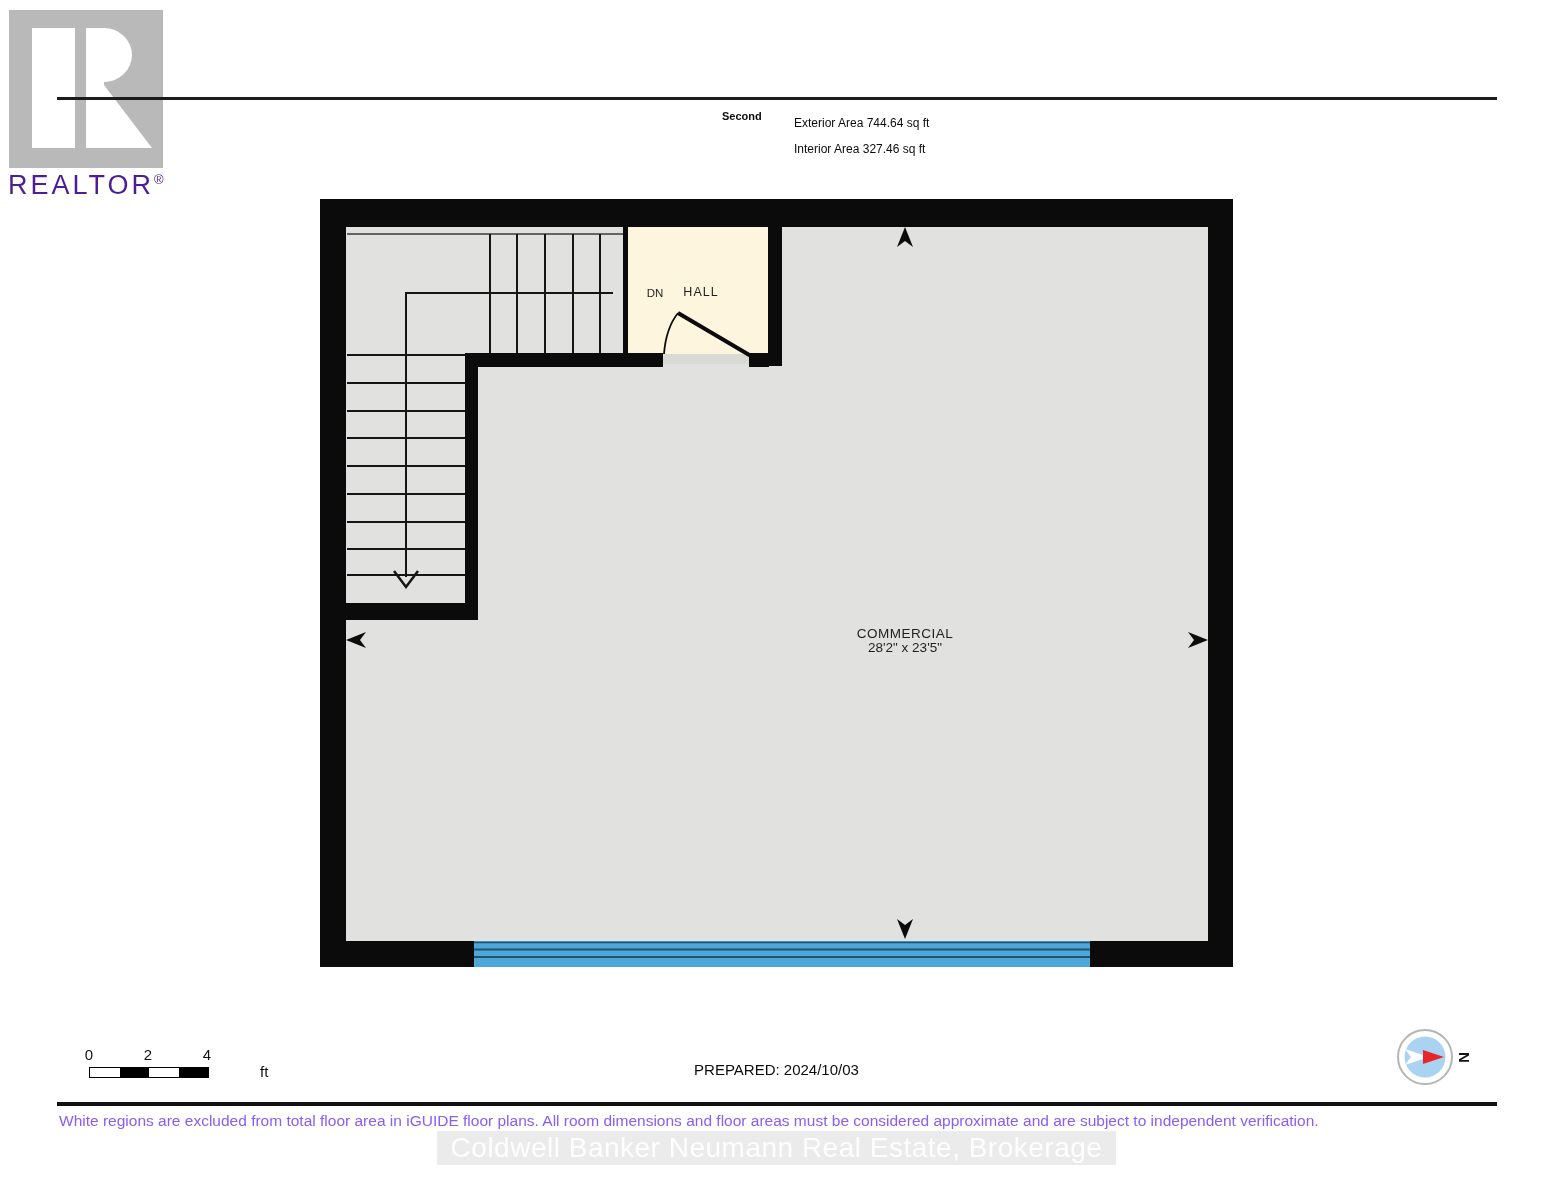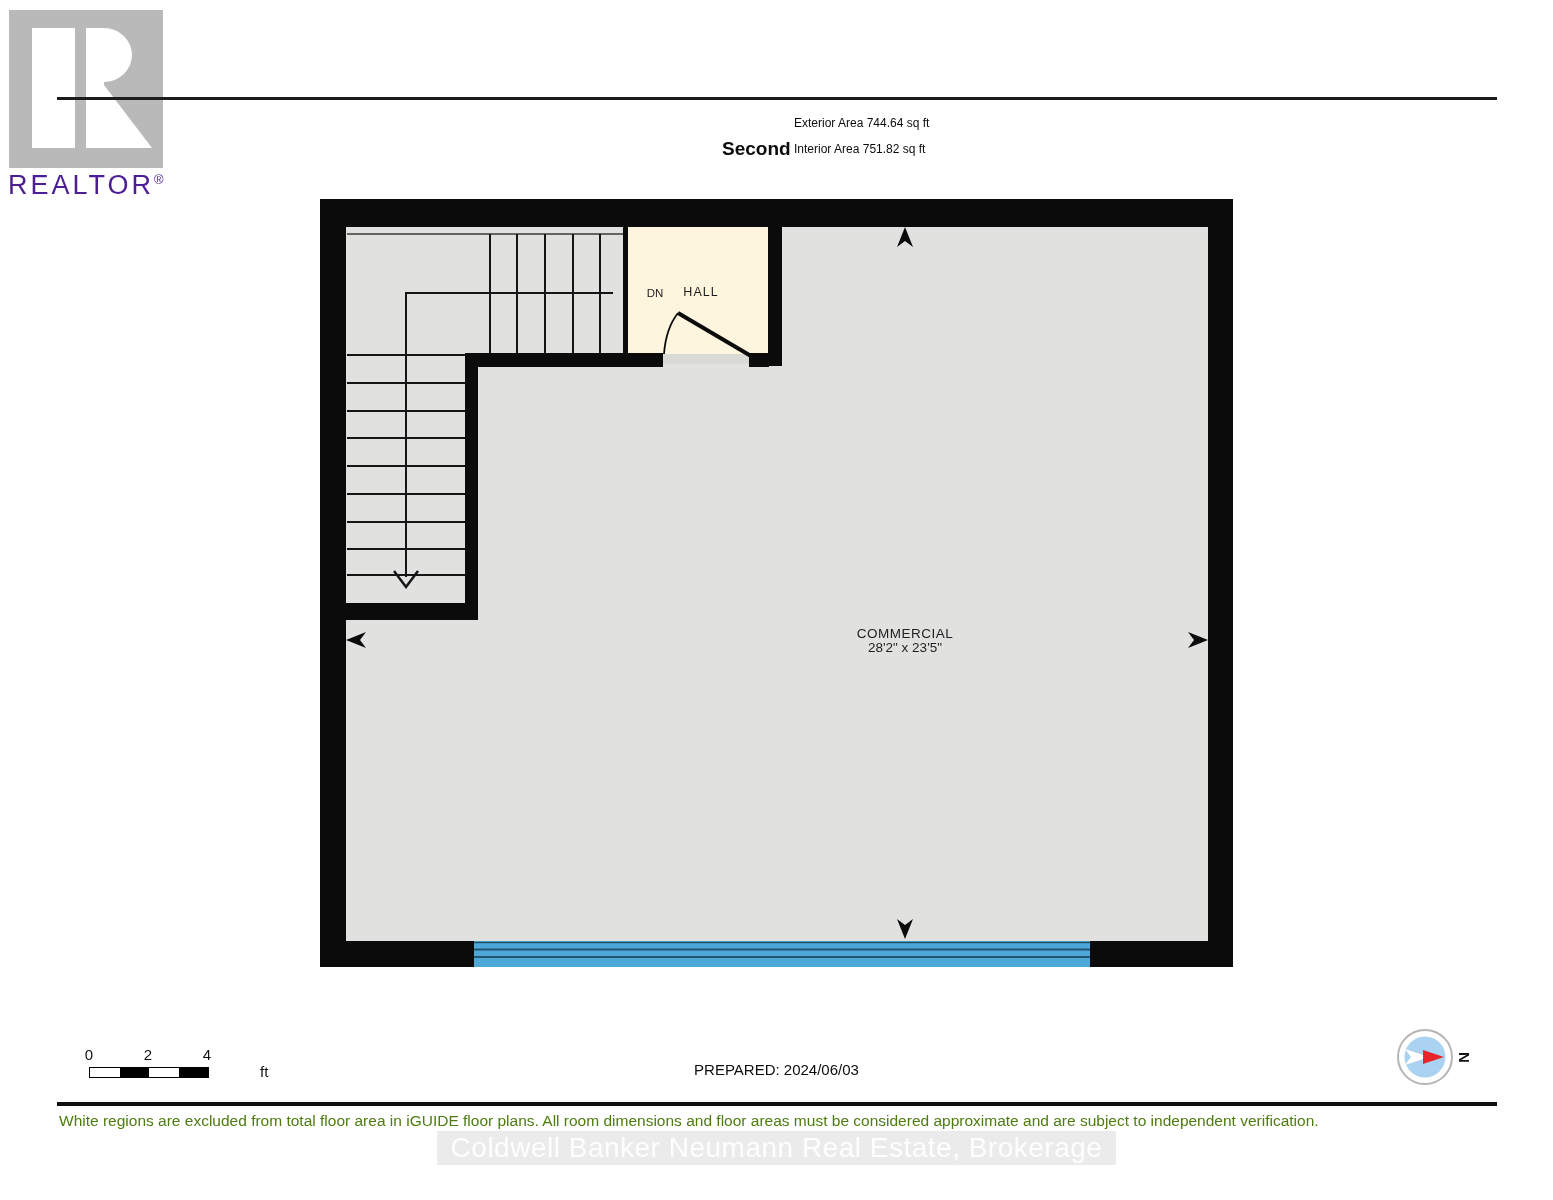"Second" .floor-label { font-size: 19px -> 11px; margin-top: 28px -> none }
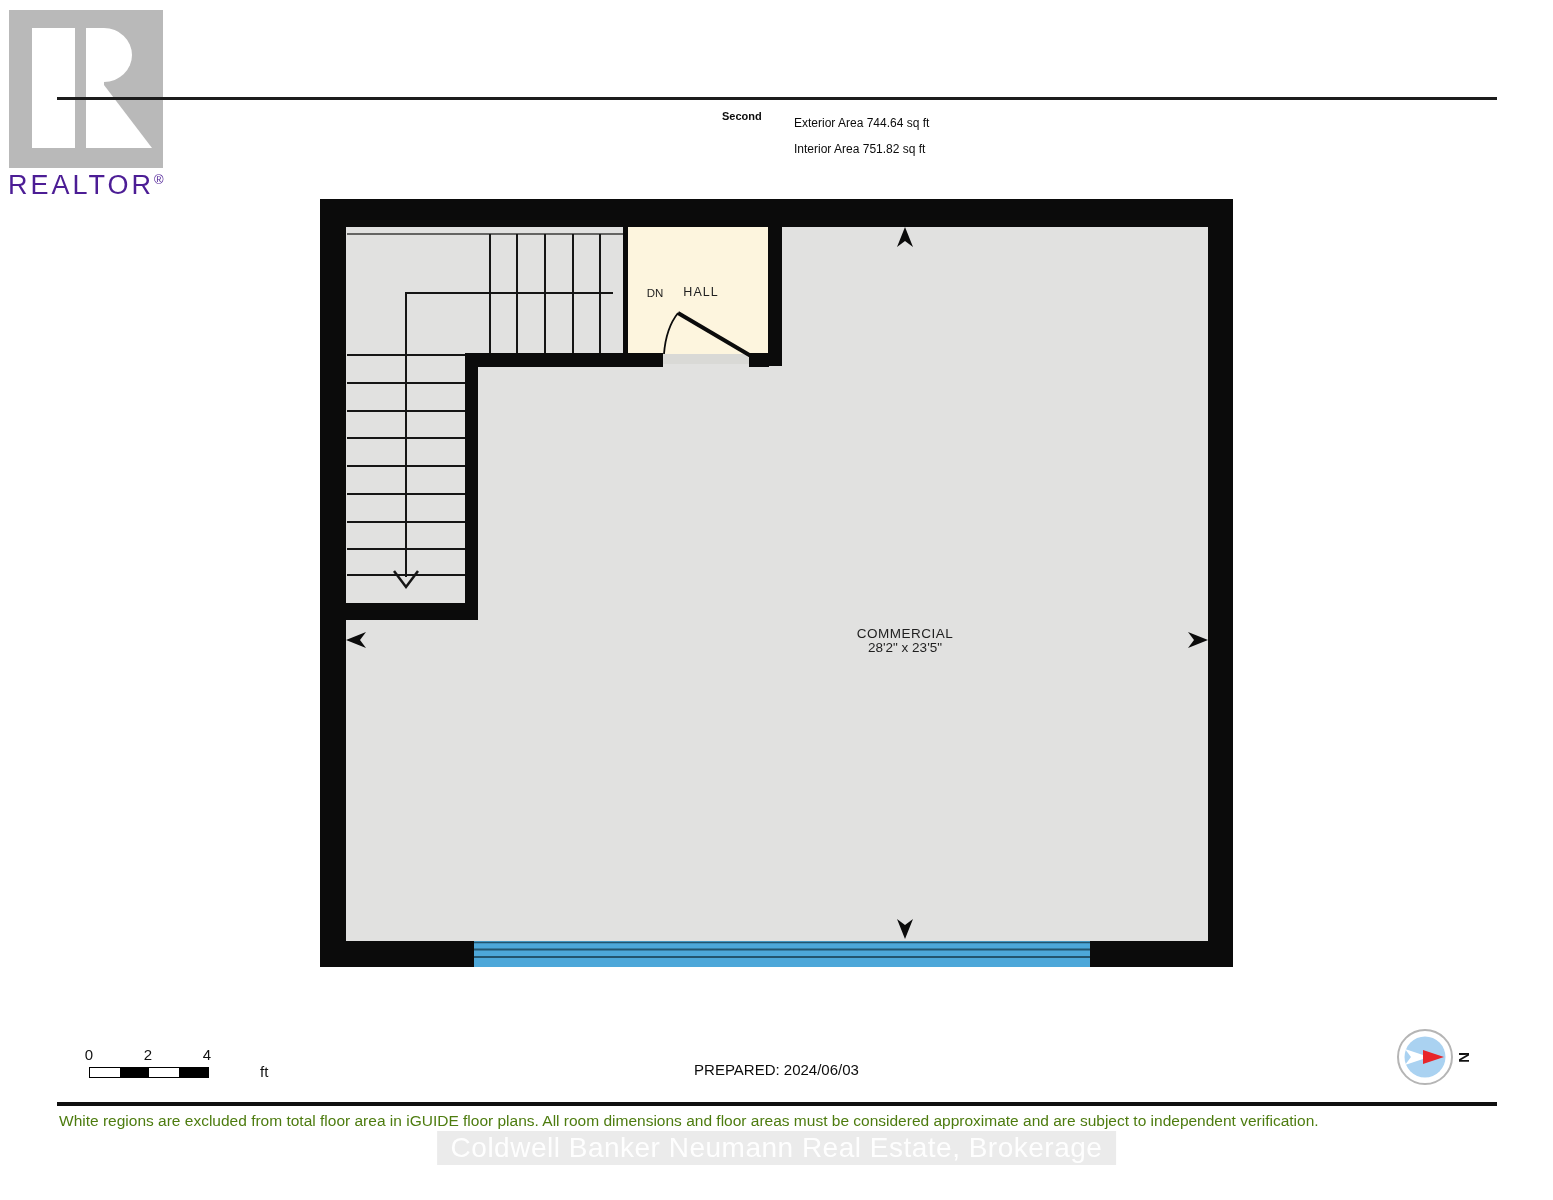"Interior Area 751.82 sq ft" div { text: 751.82 -> 327.46 }
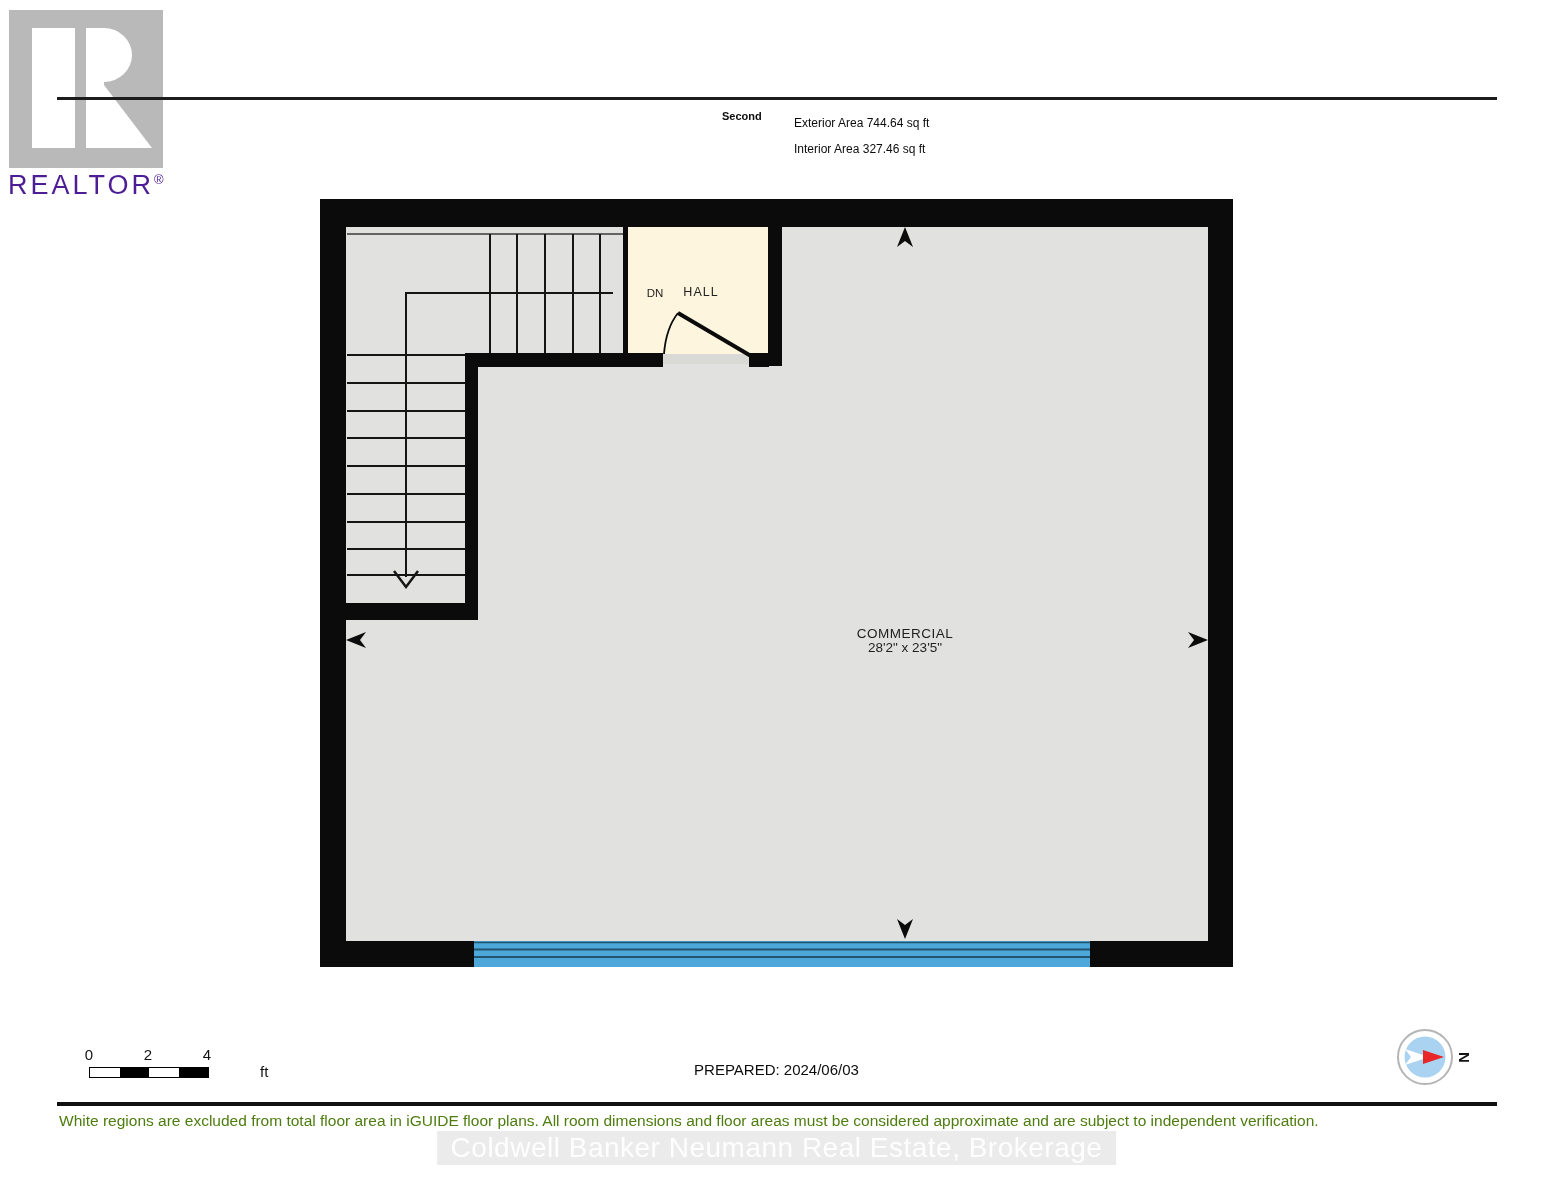"PREPARED: 2024/06/03" div.prepared { text: 2024/06/03 -> 2024/10/03 }
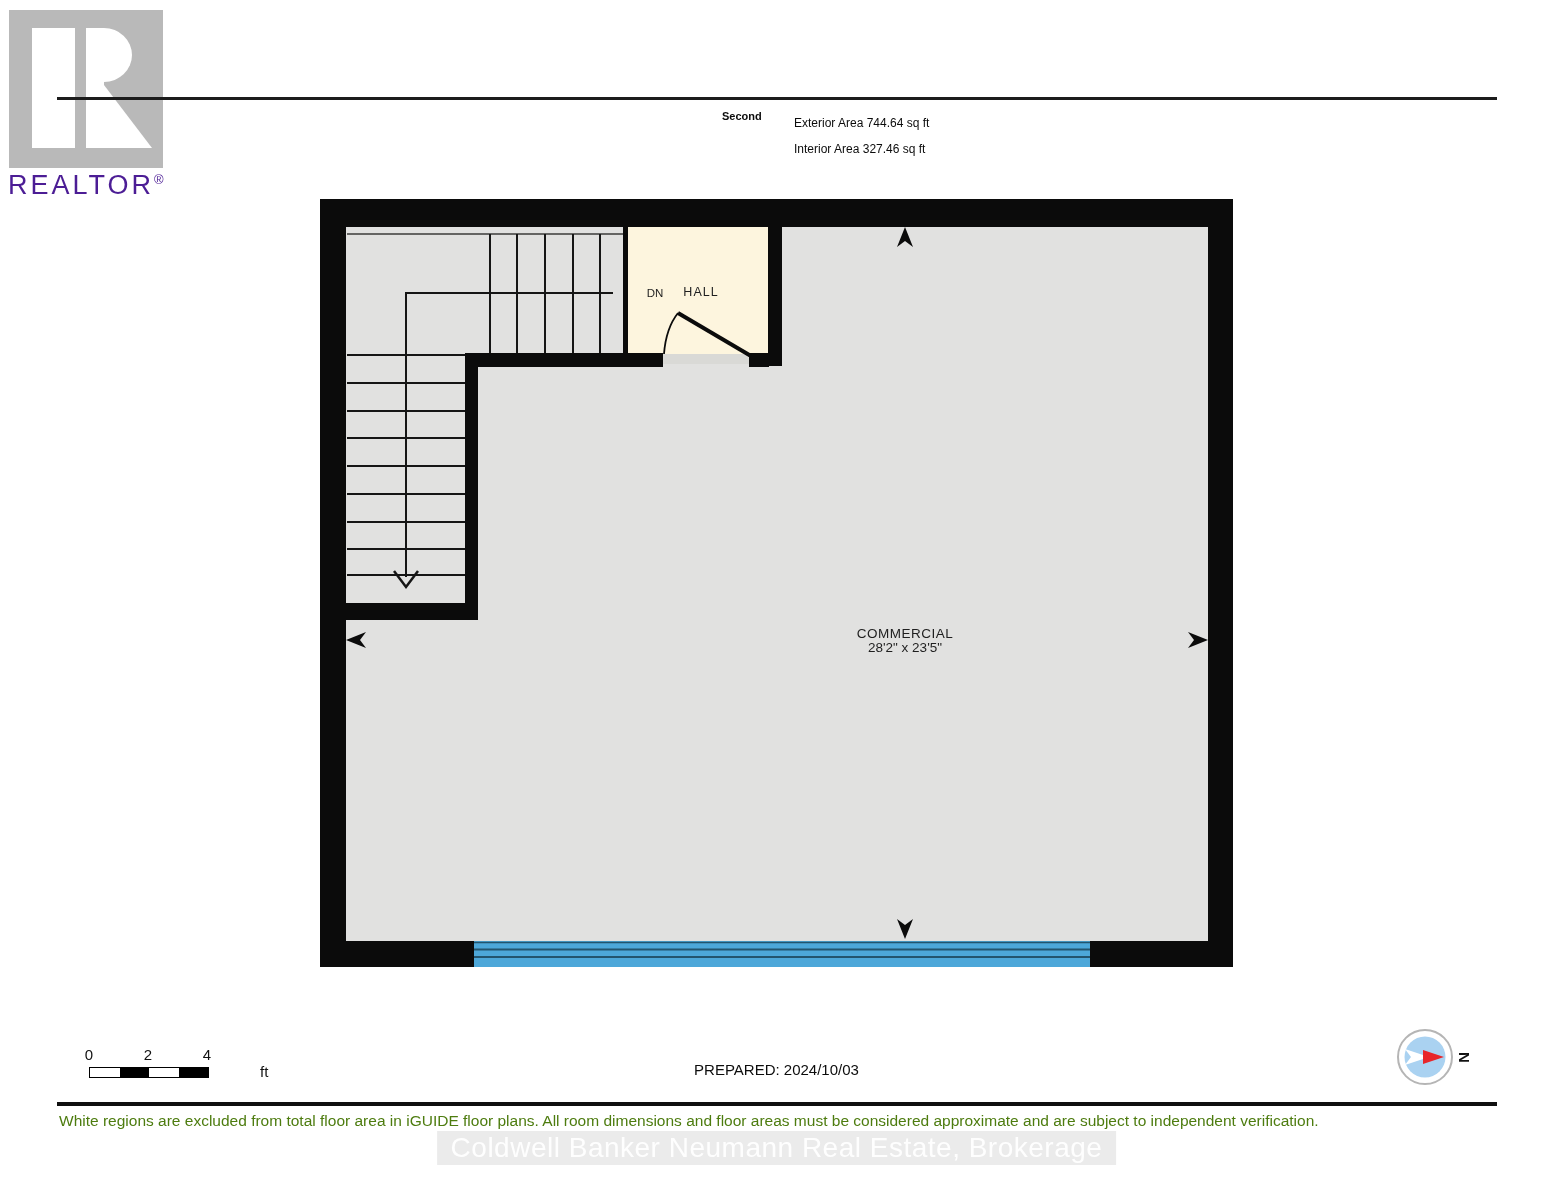"White regions are excluded from" .disclaimer { color: #4d7c0f -> #8b5cf6 }
